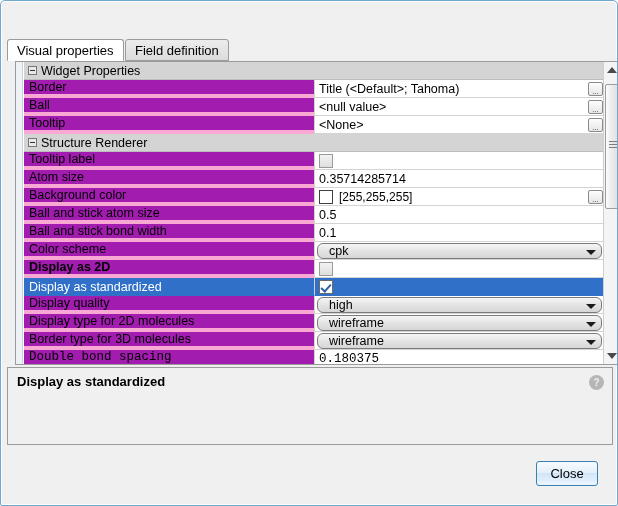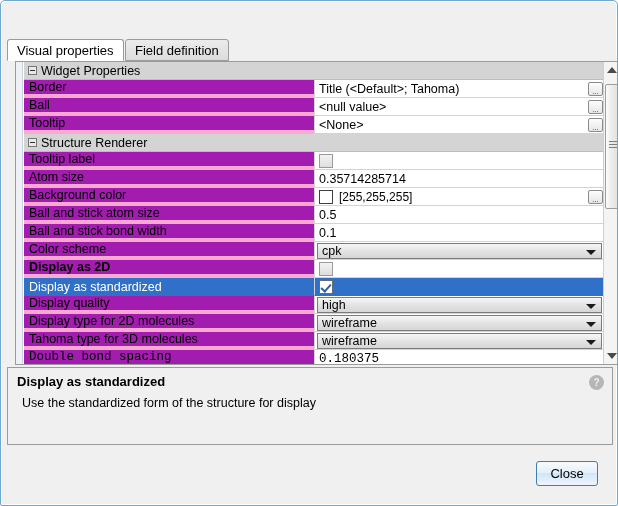"cpk" .combo { border-radius: 0 -> 6px; padding-left: 4px -> 11px }
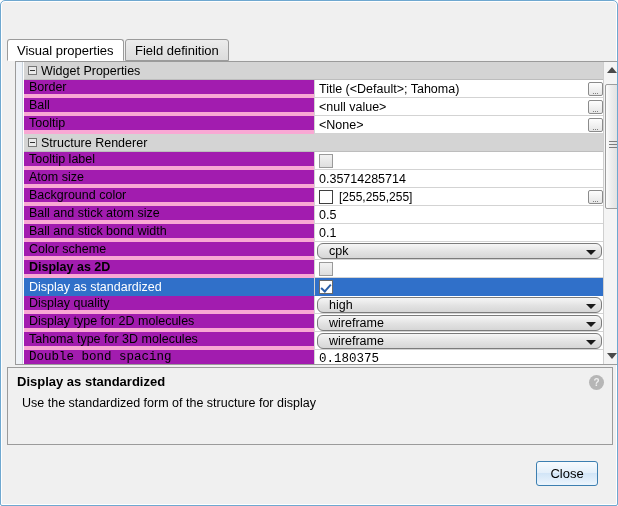"Tahoma type for 3D molecules" span { text: Tahoma -> Border }
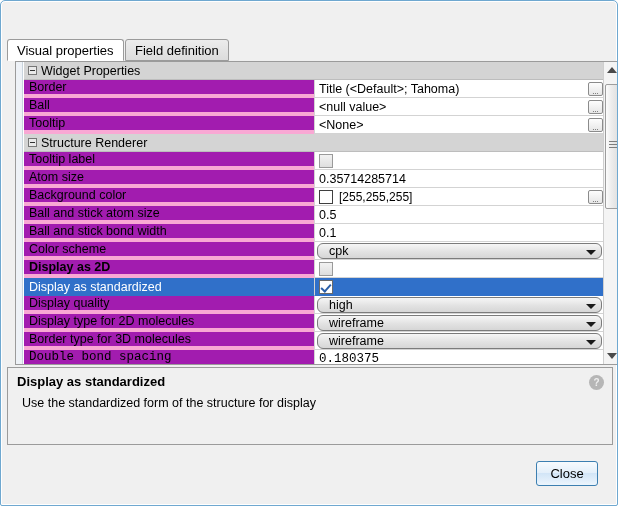"Use the standardized form of" div.desc-body { html: <div>Use the standardized form of the structure for display</div> -> none }
